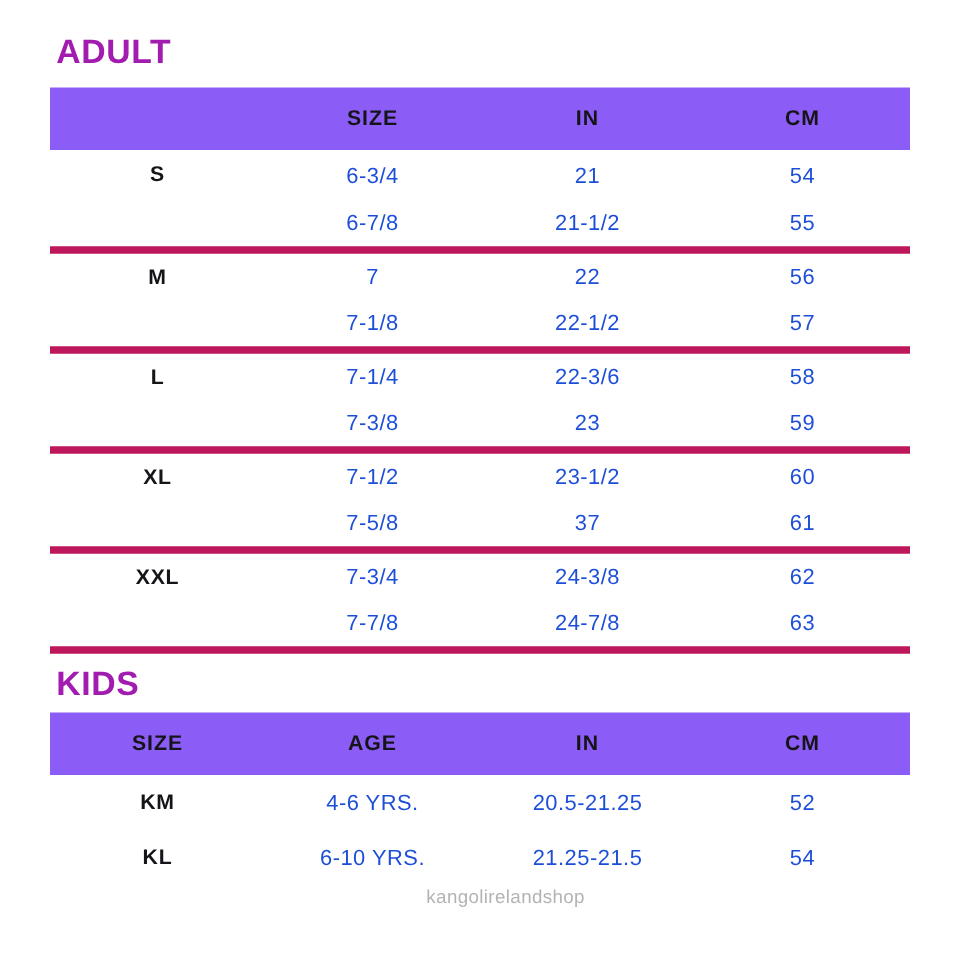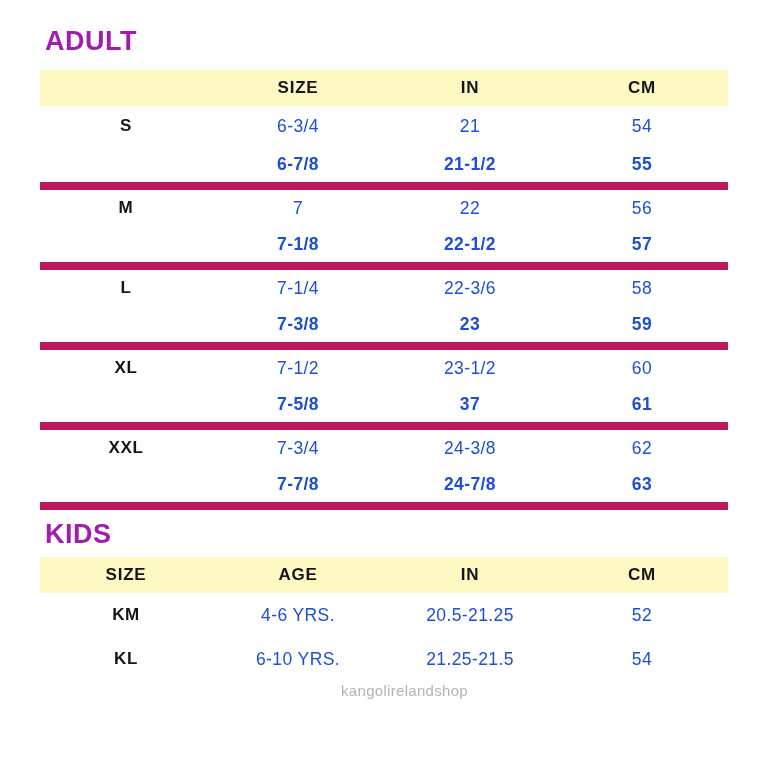"SIZE" .size-table thead tr { background: #fef9c3 -> #8b5cf6; height: 36px -> 50px }
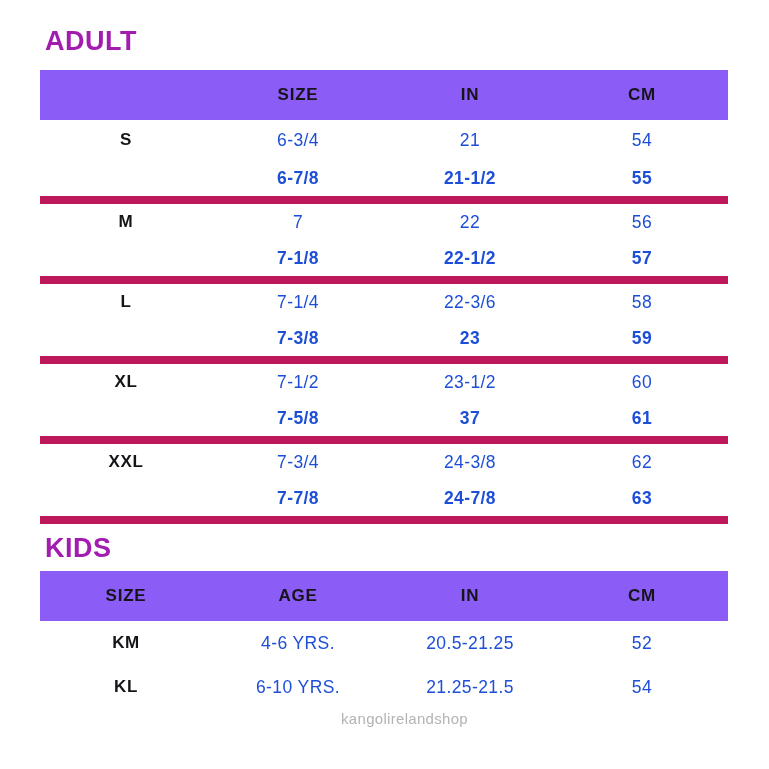"6-7/8" tr.group-end td { border-bottom: 8px solid #be185d -> 6px solid #be185d; font-weight: bold -> none }
